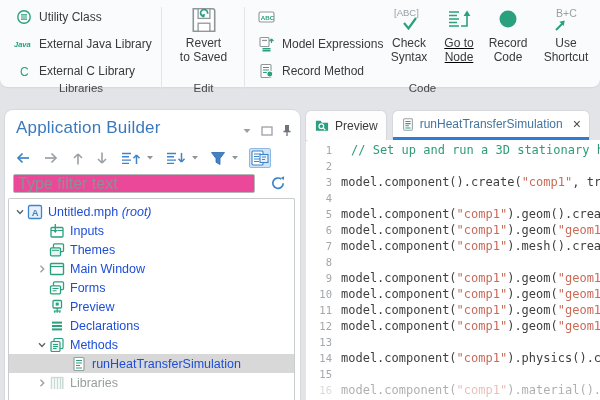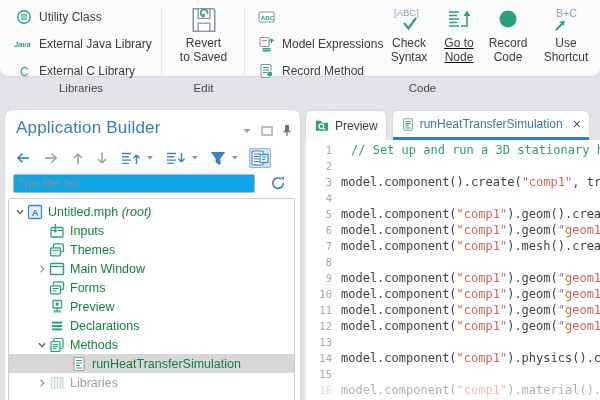"Utility Class" .ribbon { height: 76px -> 87px }
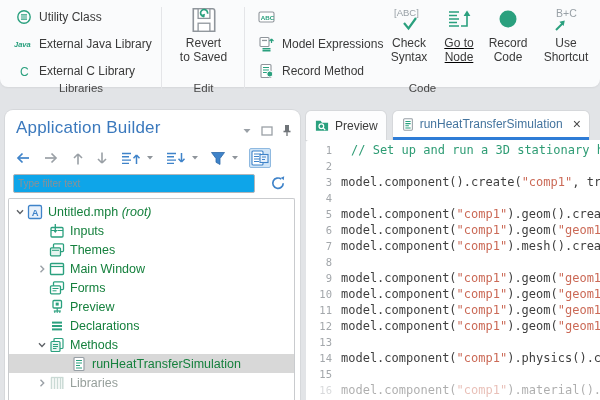"Type filter text" .ab-filter input { background: #0ea5e9 -> #ec4899; font-size: 10px -> 16px }
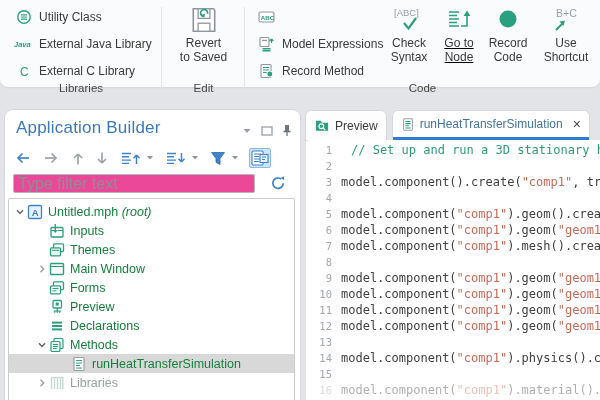"Untitled.mph (root)" .tlabel { color: #15803d -> #1d4ed8 }
